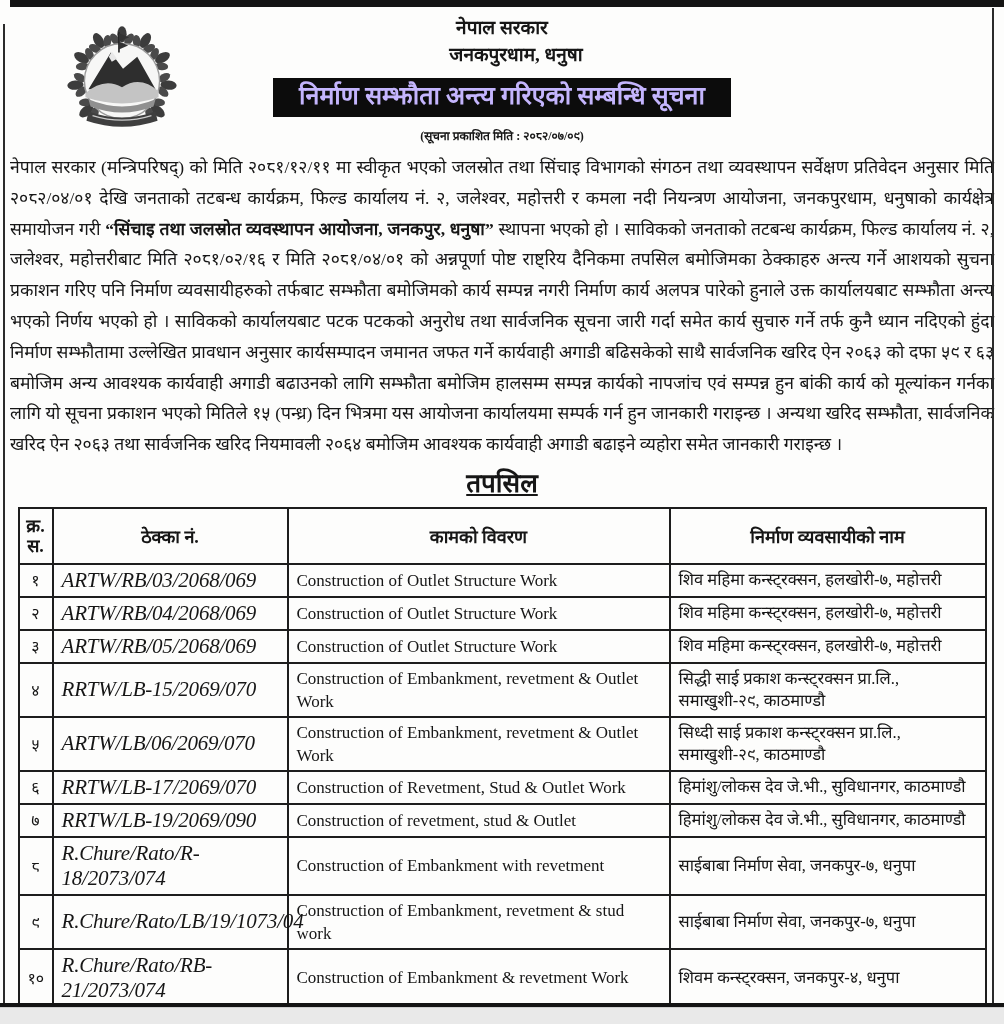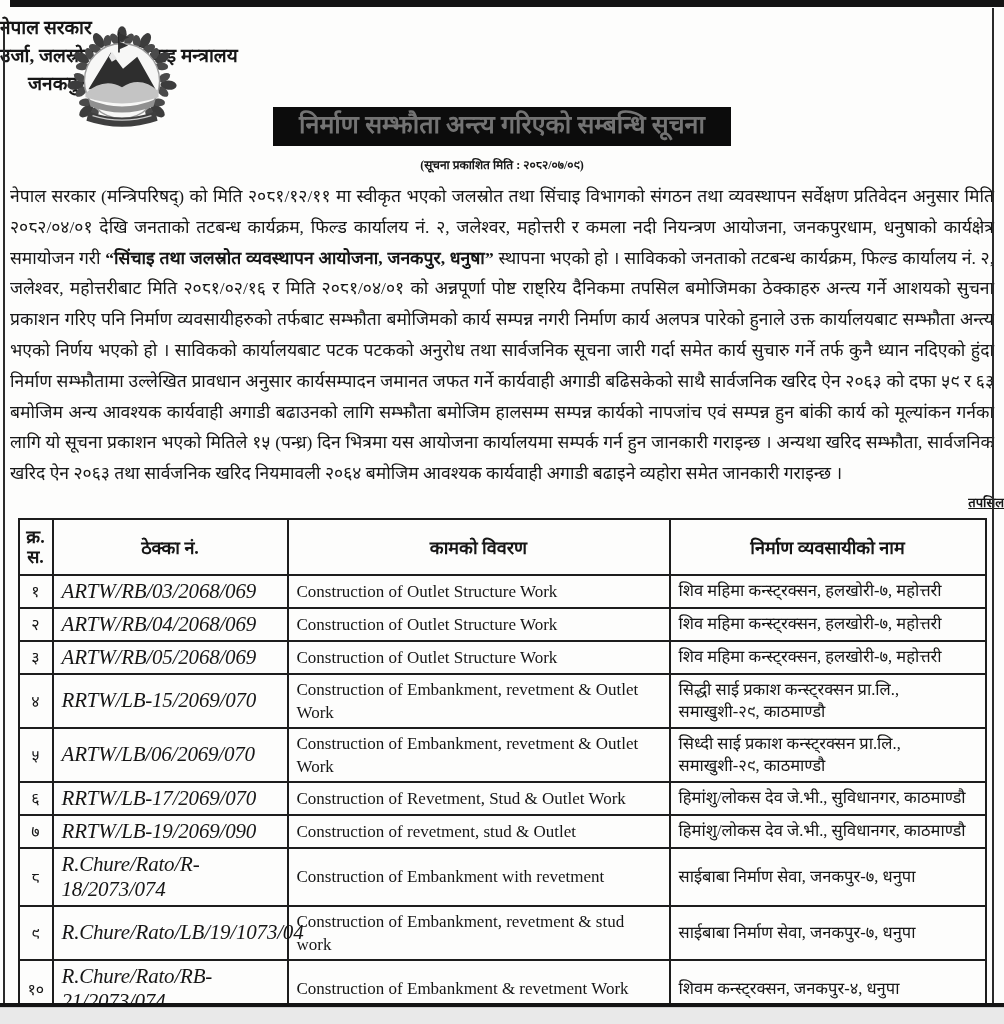"नेपाल सरकार" .header { text-align: none -> center }
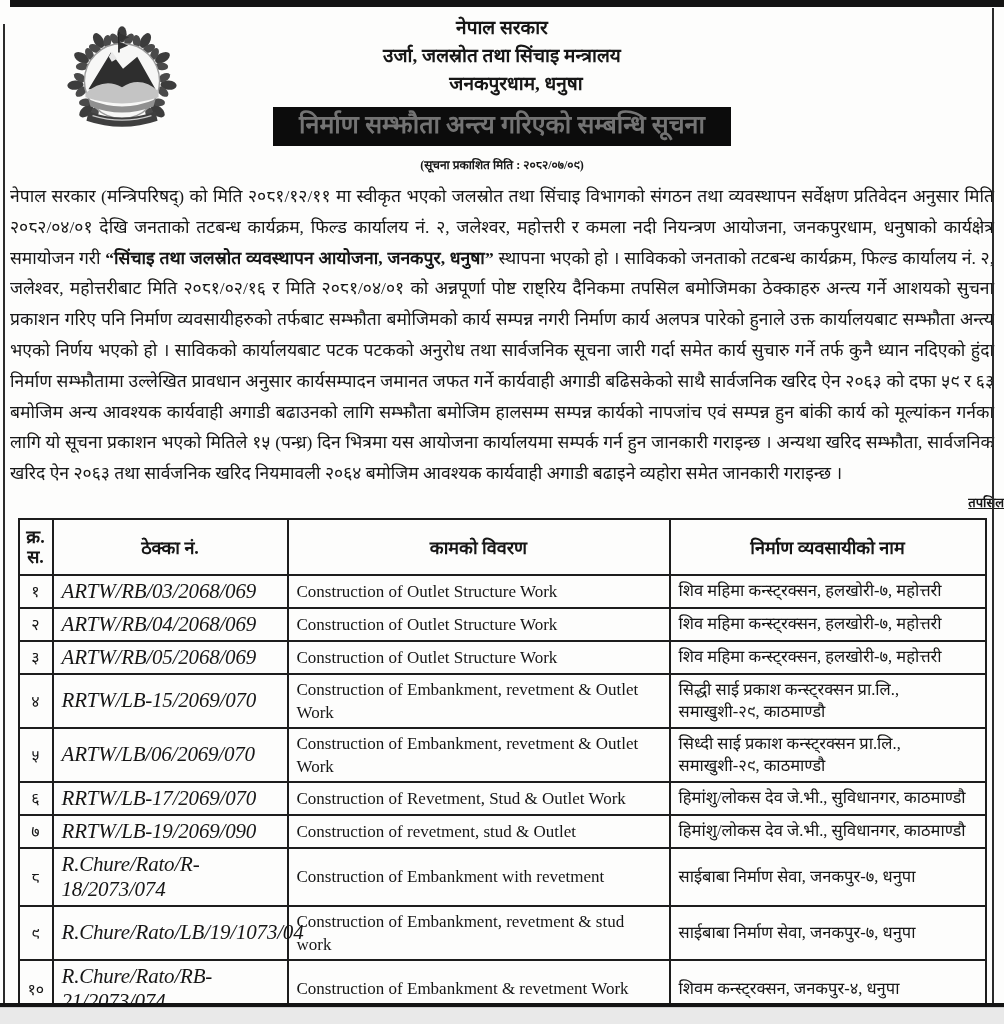"उर्जा, जलस्रोत तथा सिंचाइ मन्त्रालय" div.h-ministry { html: <div>उर्जा, जलस्रोत तथा सिंचाइ मन्त्रालय</div> -> none }
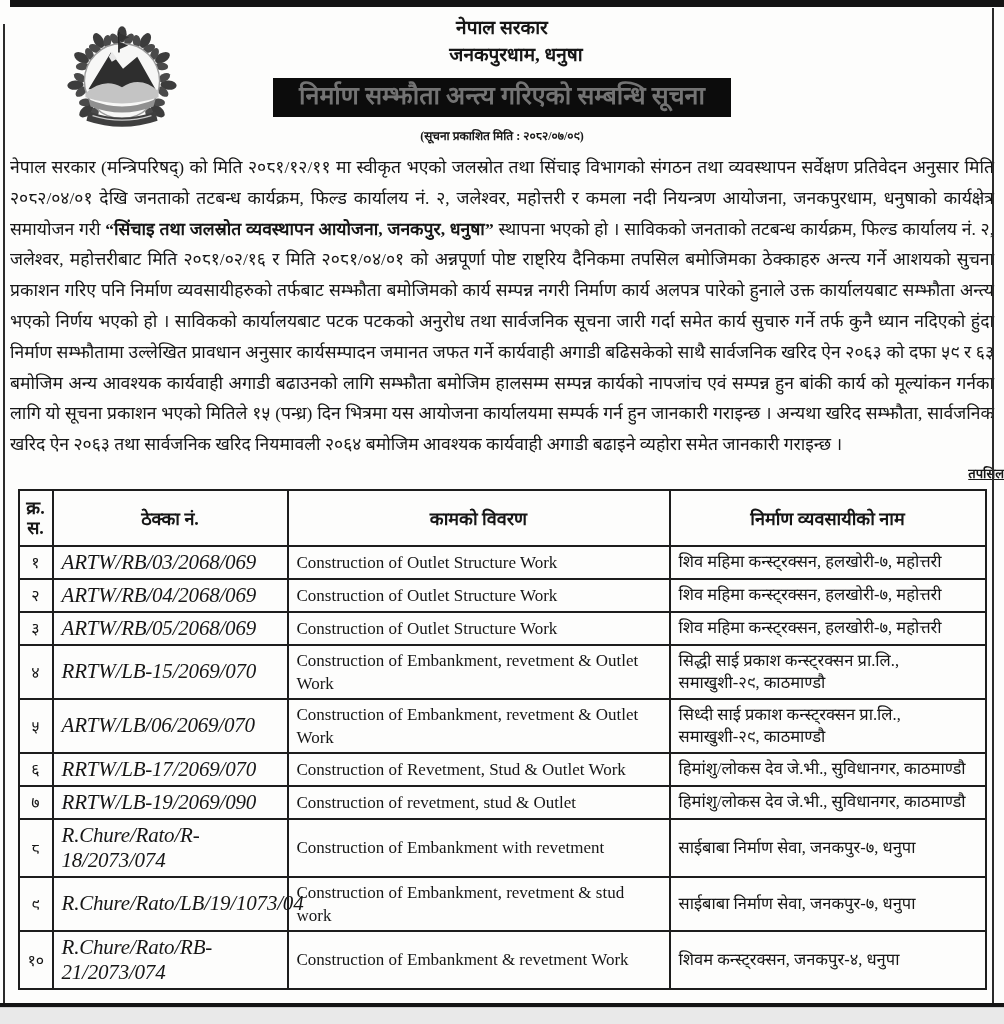"निर्माण सम्झौता अन्त्य गरिएको सम्बन्धि" .notice-box { color: #737373 -> #c4b5fd }
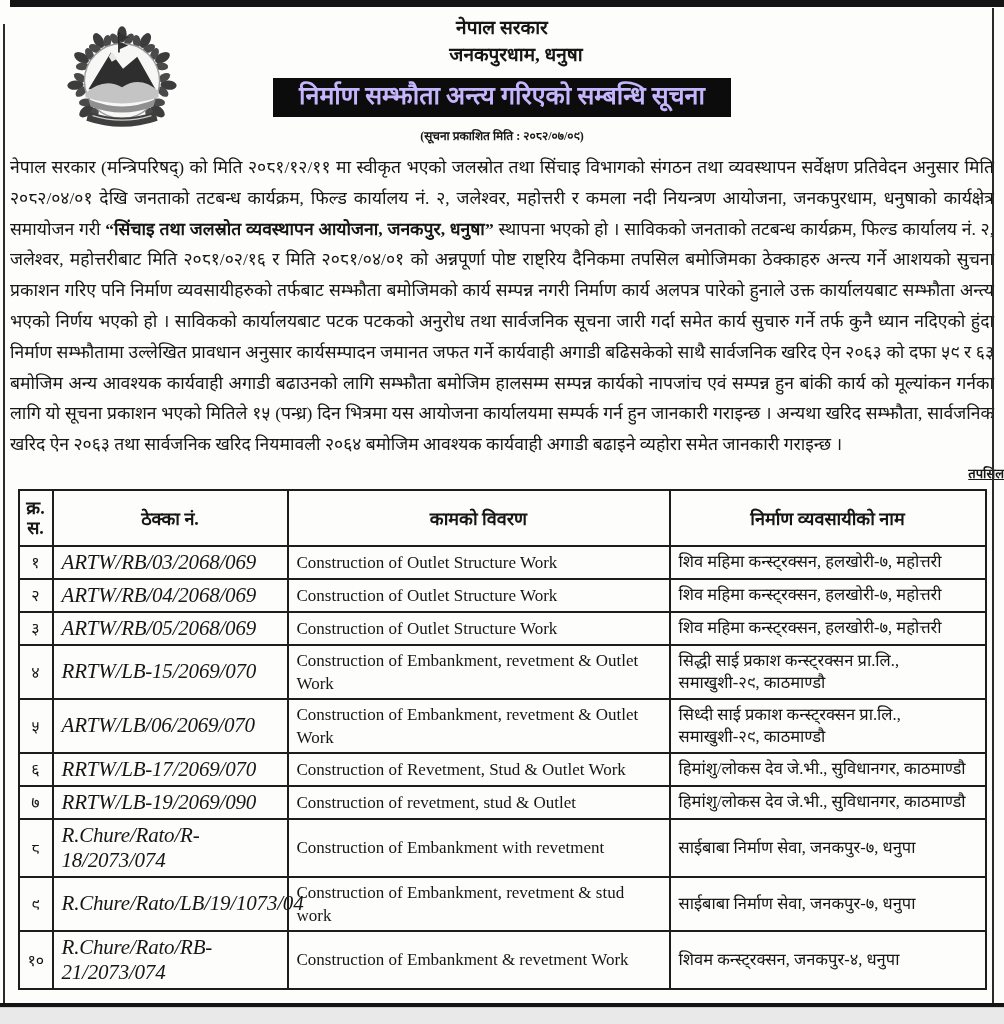"तपसिल" .tapasil { font-size: 13px -> 26px; text-align: right -> center }
